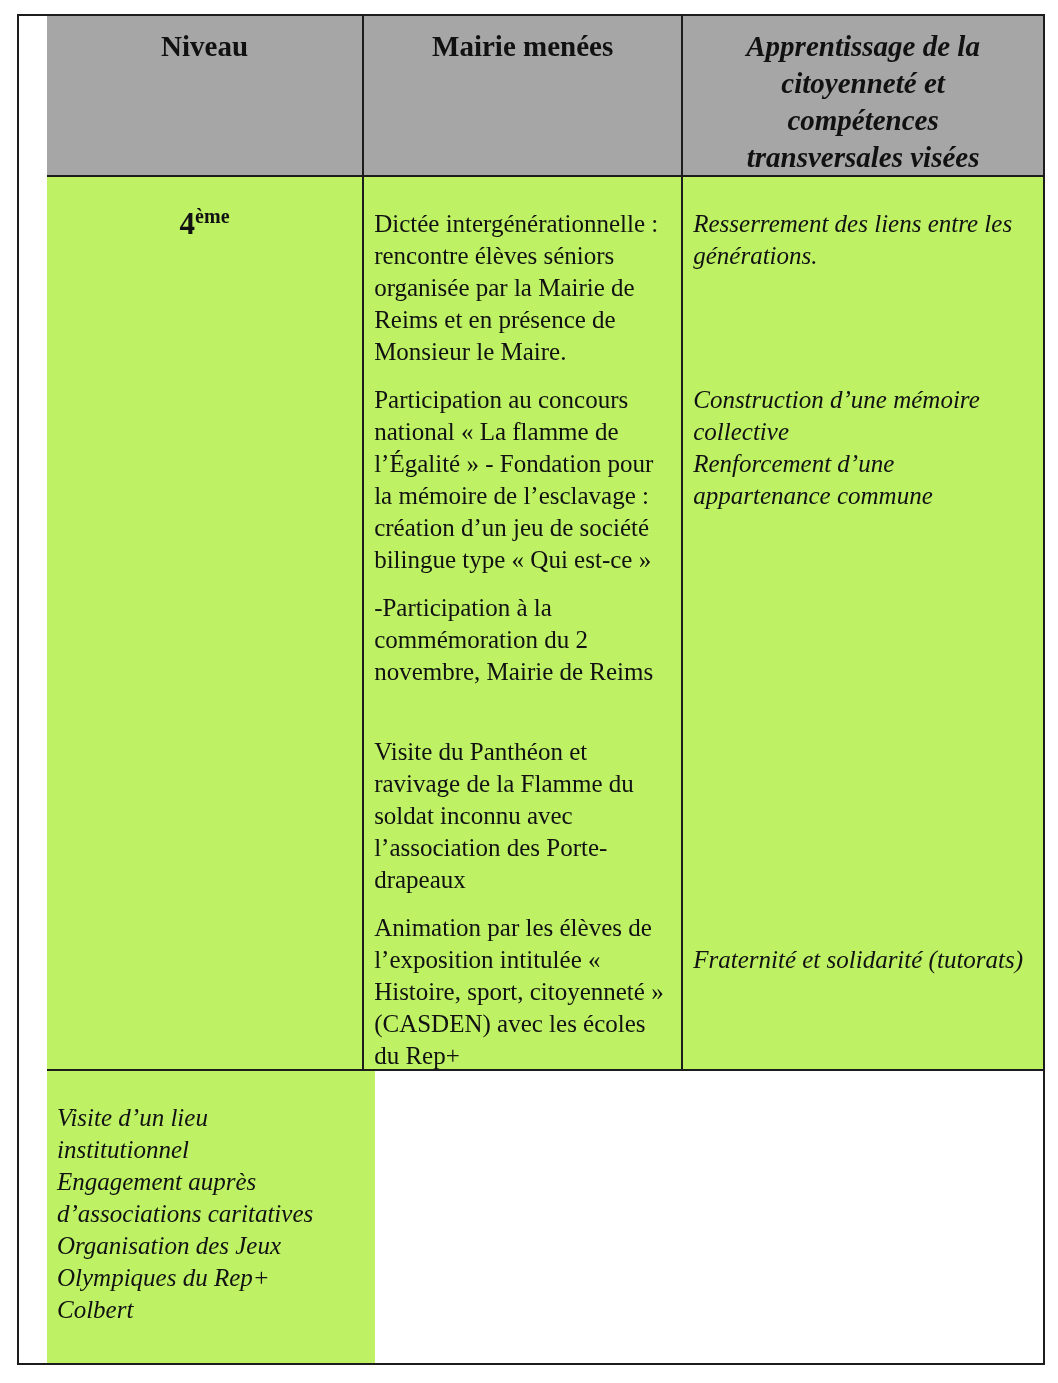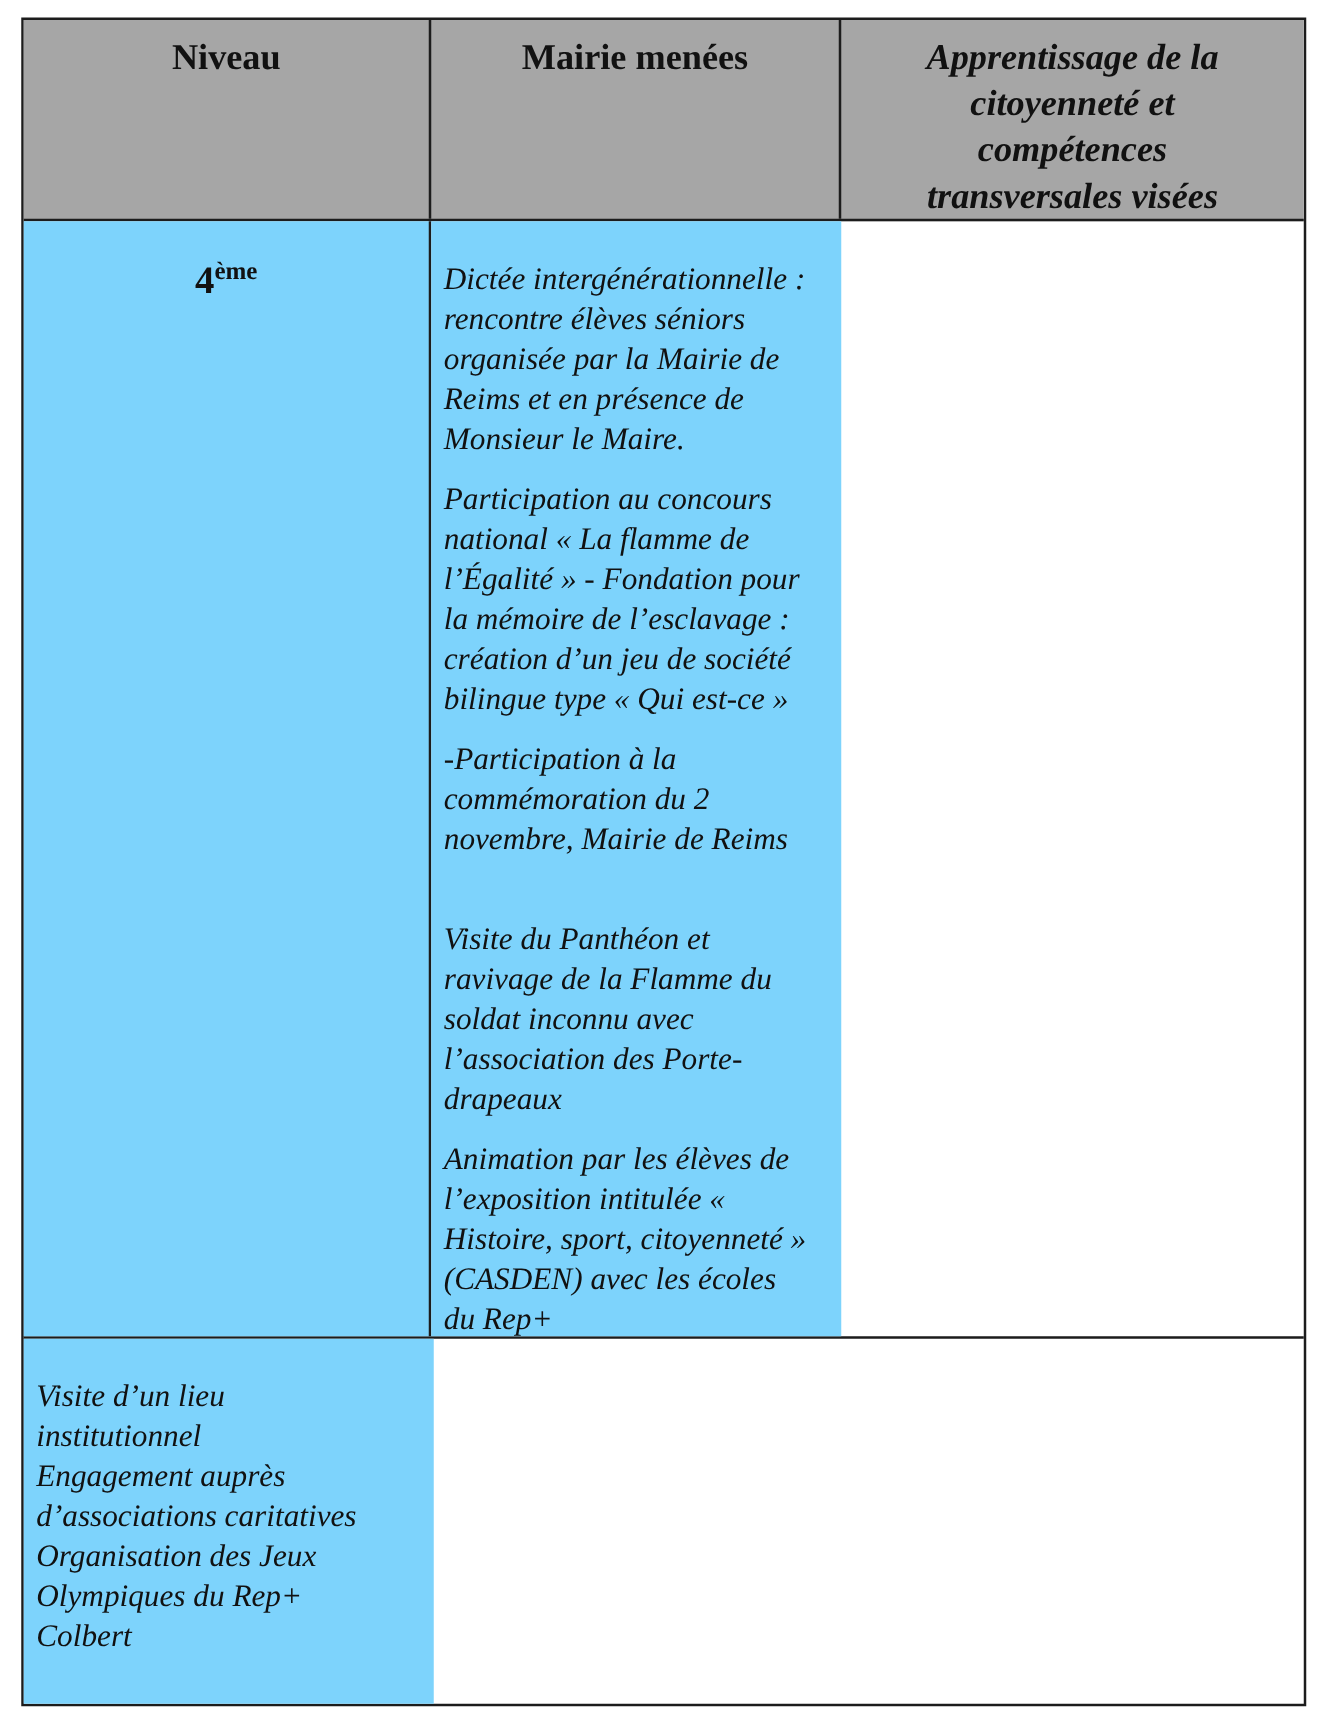"Niveau" .doc-table { padding-left: none -> 28px }
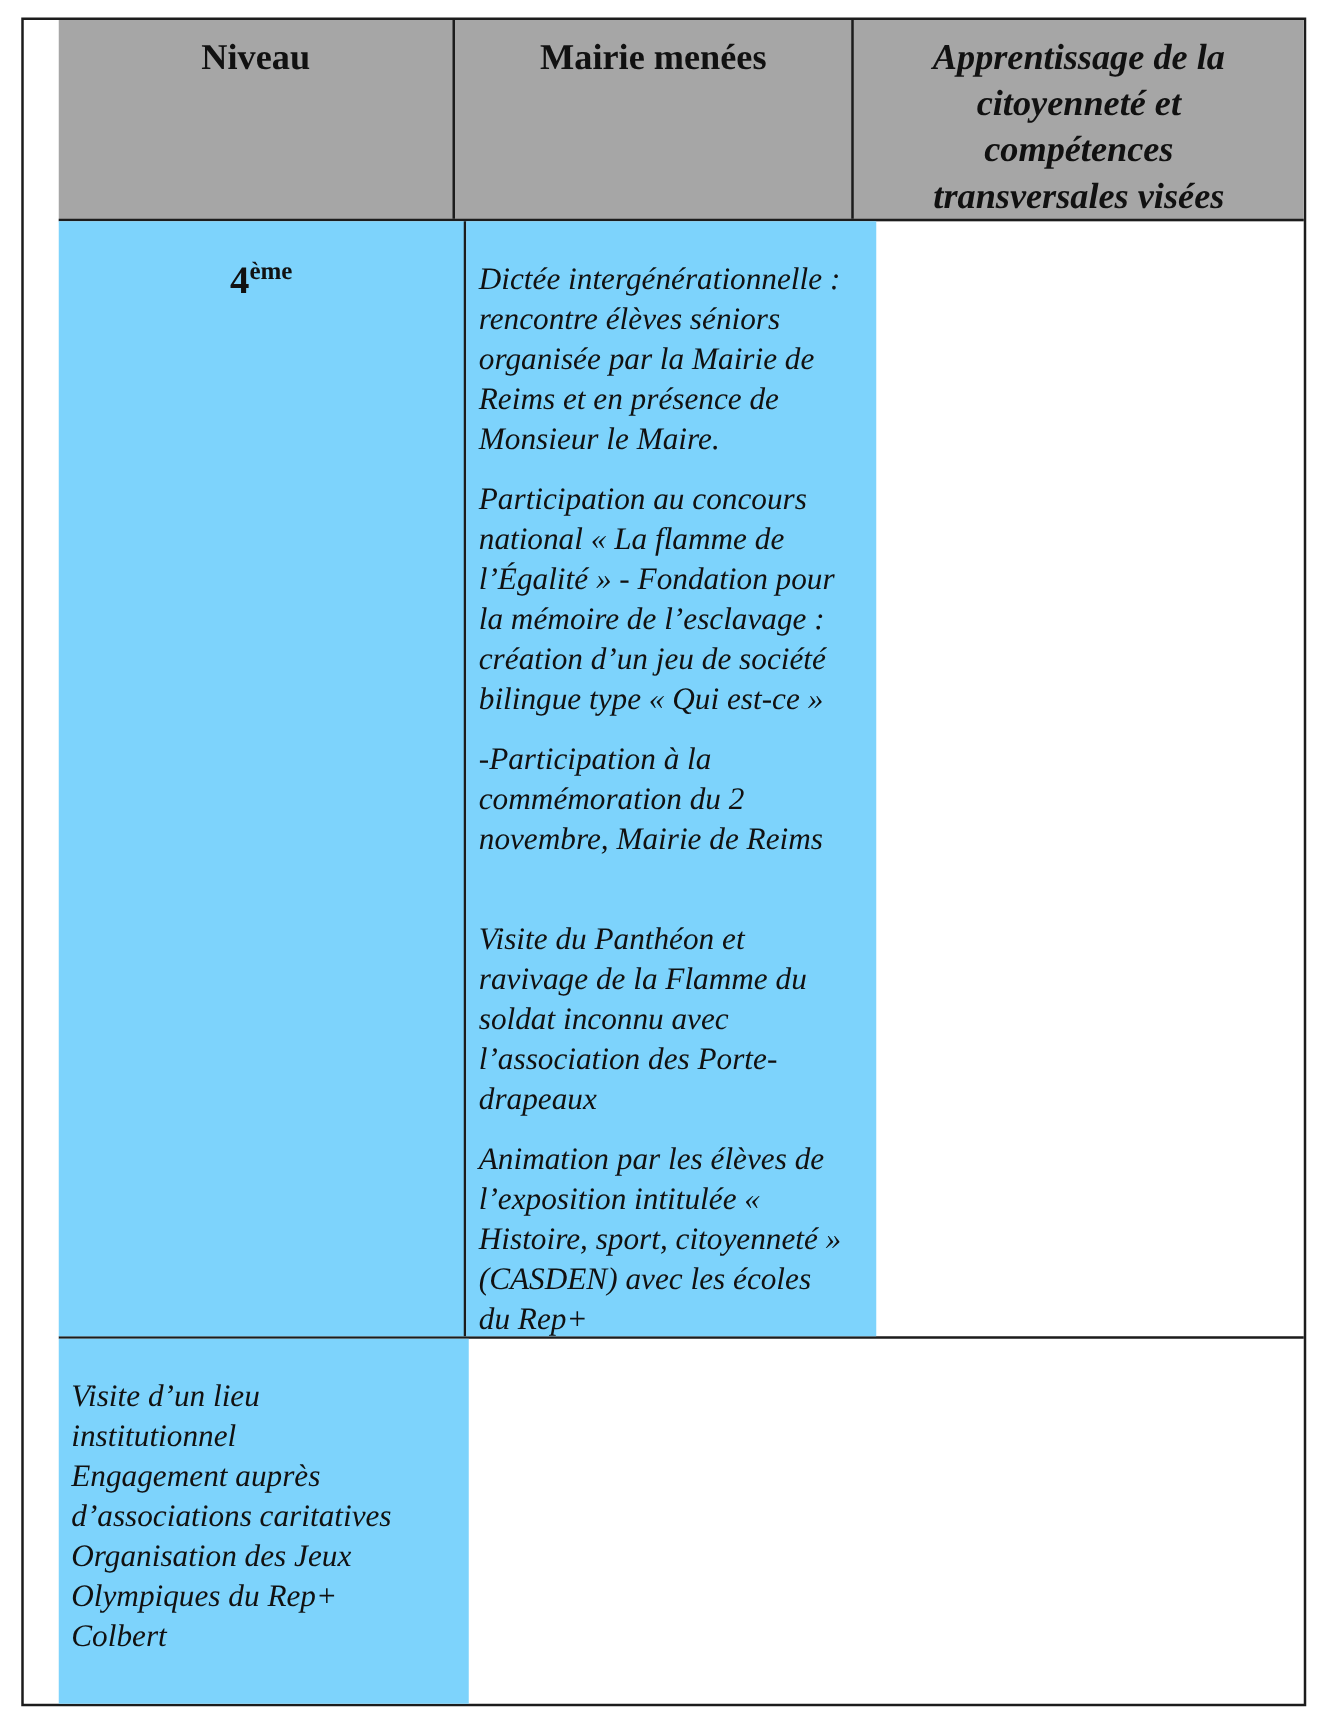"4ème" .body-row .cell { background: #7dd3fc -> #bef264 }
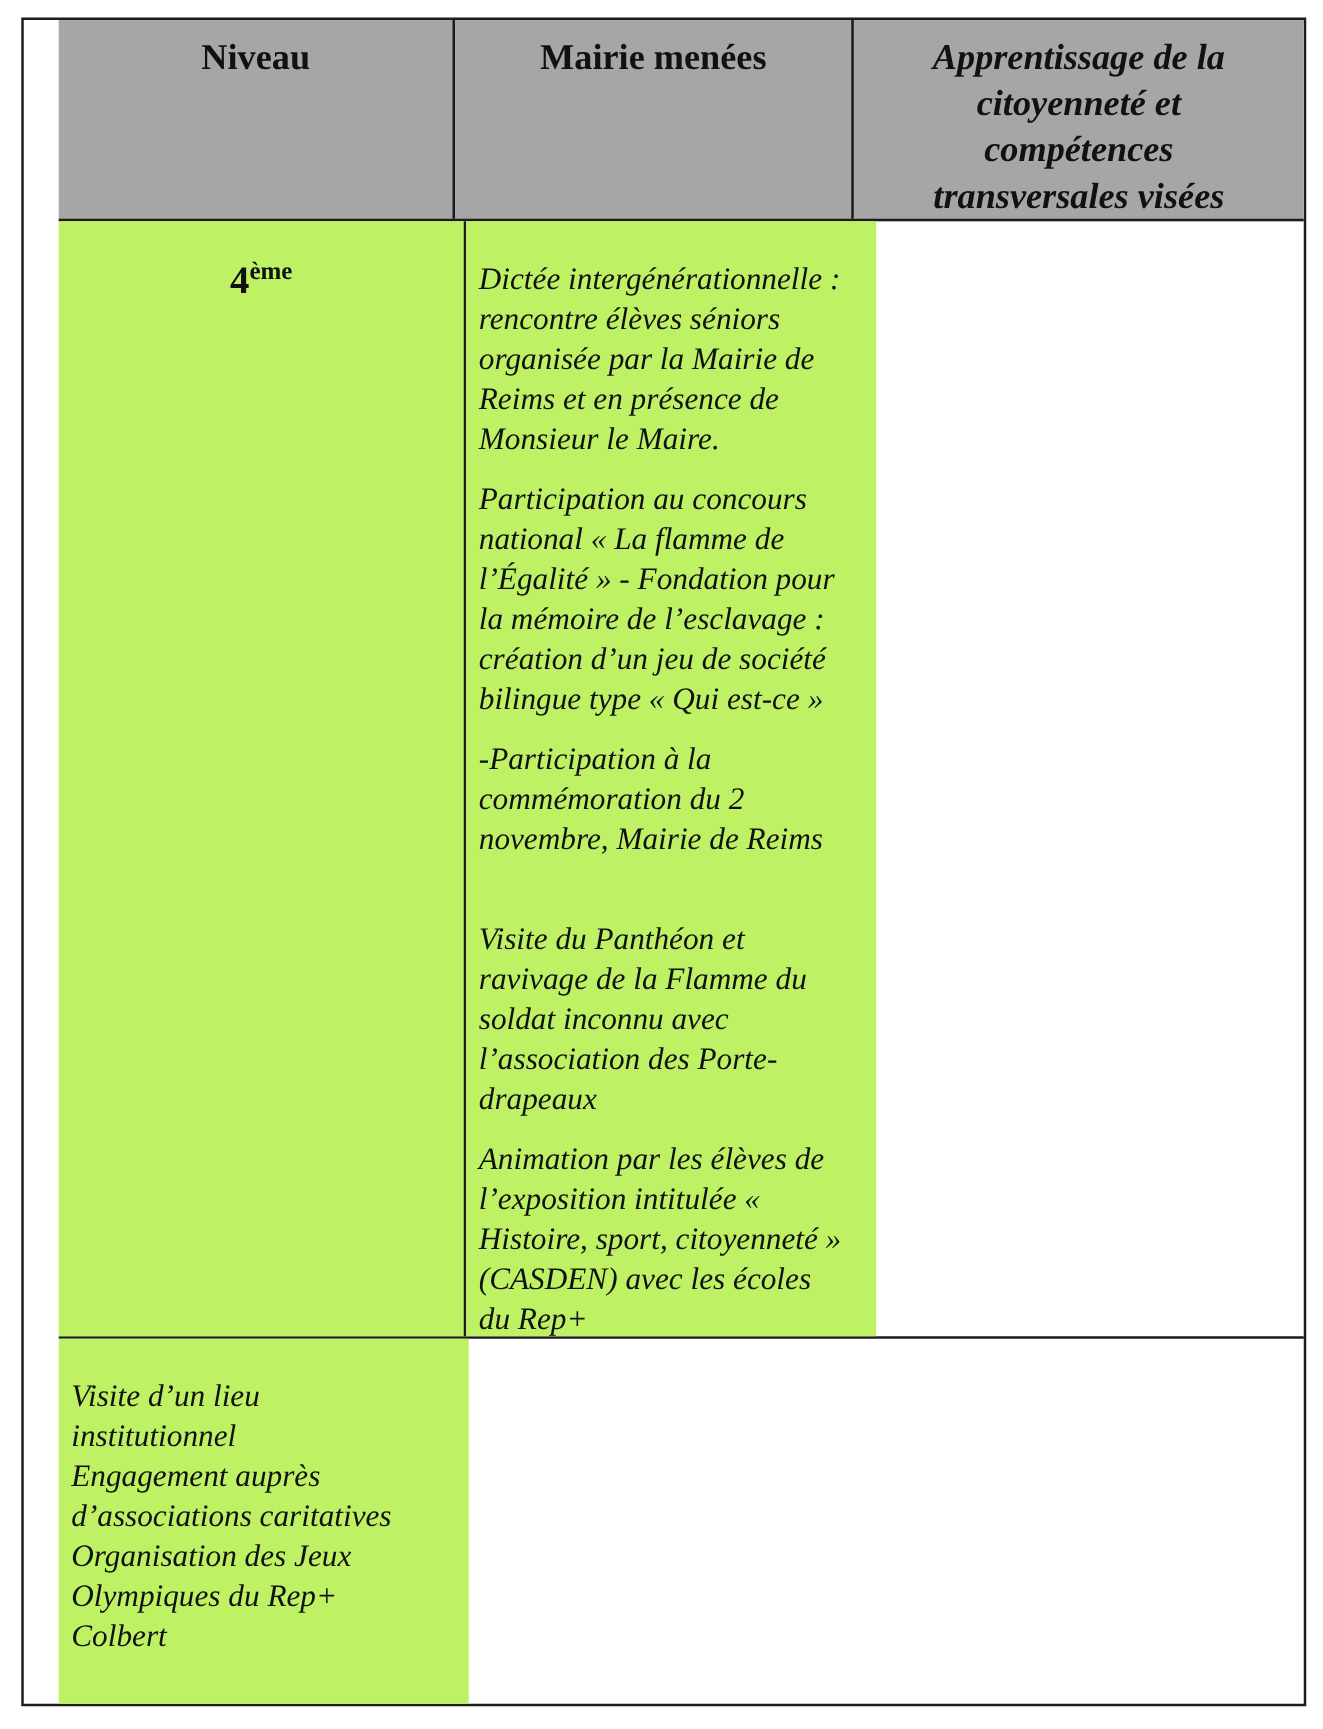"Resserrement des liens entre les" div.cell { html: none -> <div> <p>Resserrement des liens entre les générations.</p> <p>Construction d’une mémoire collective Renforcement d’une appartenance commune</p> <p>Fraternité et solidarité (tutorats)</p> </div> }
